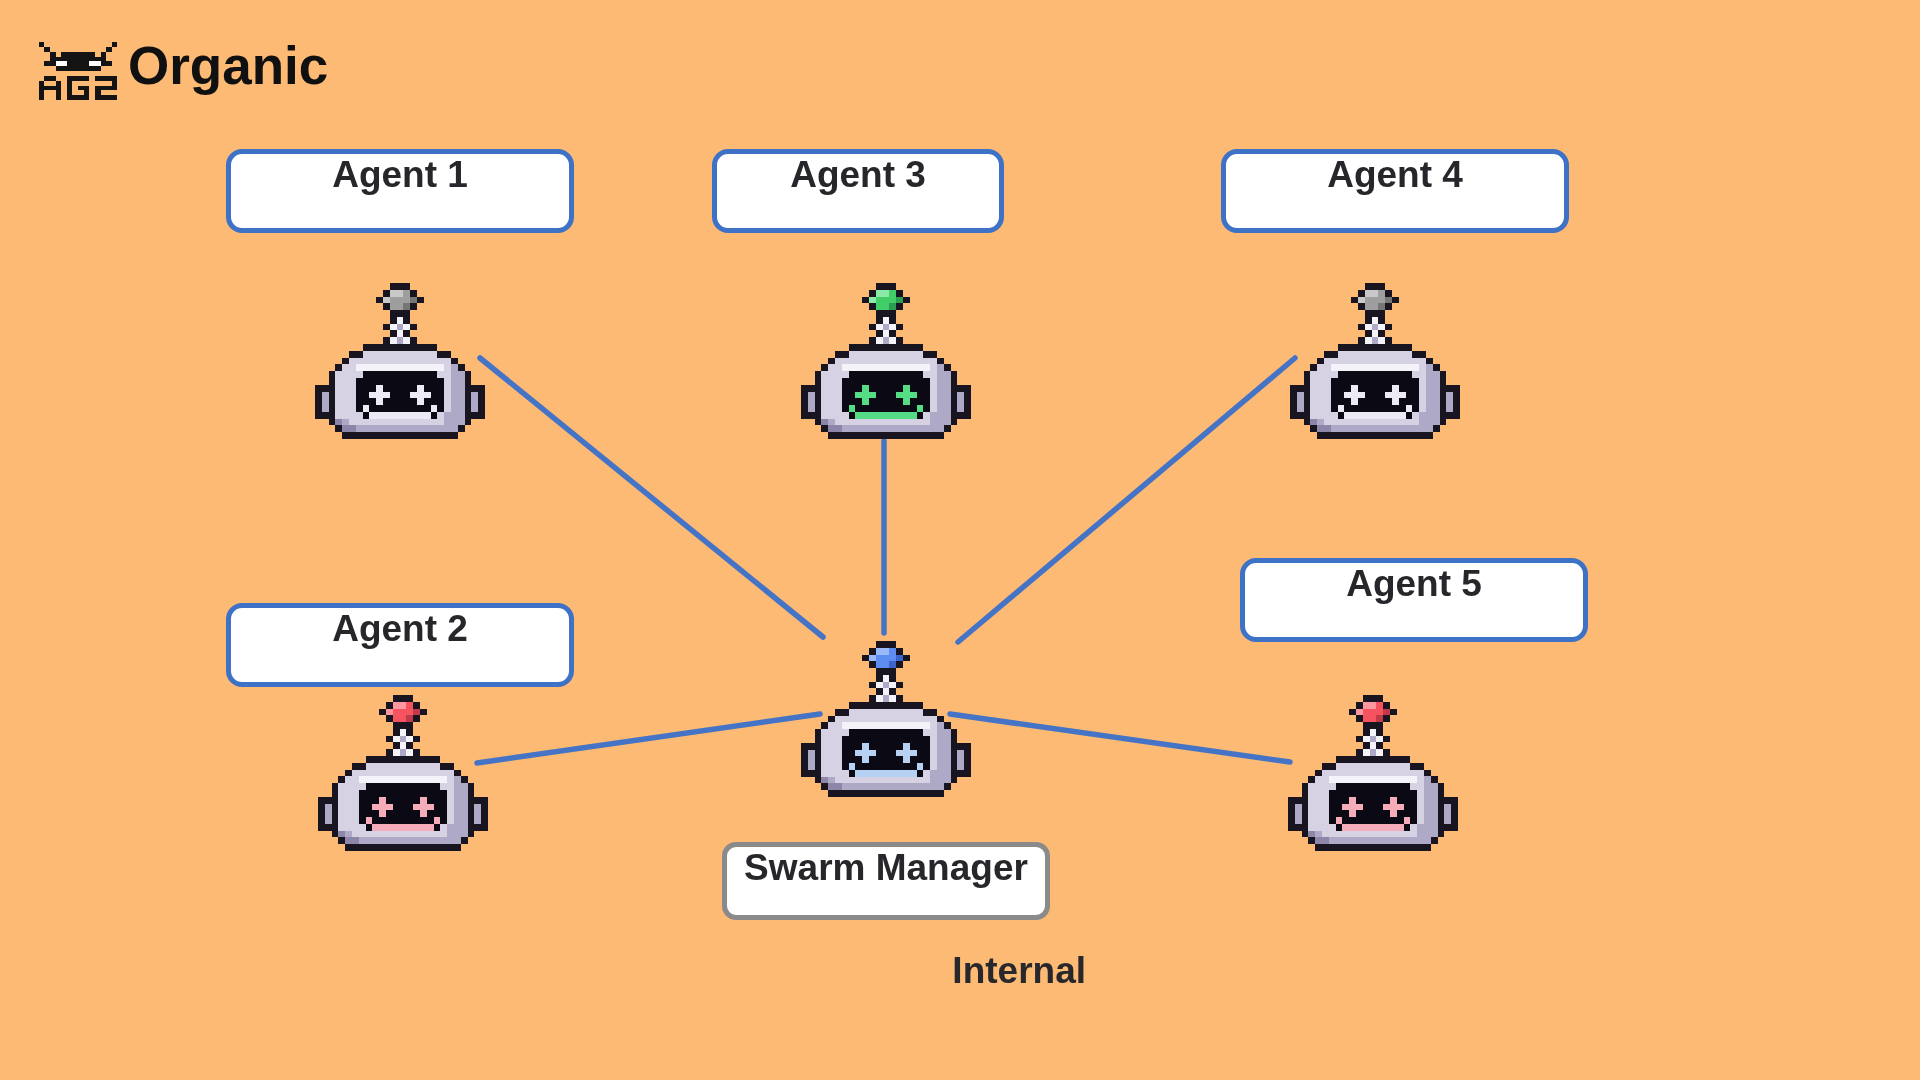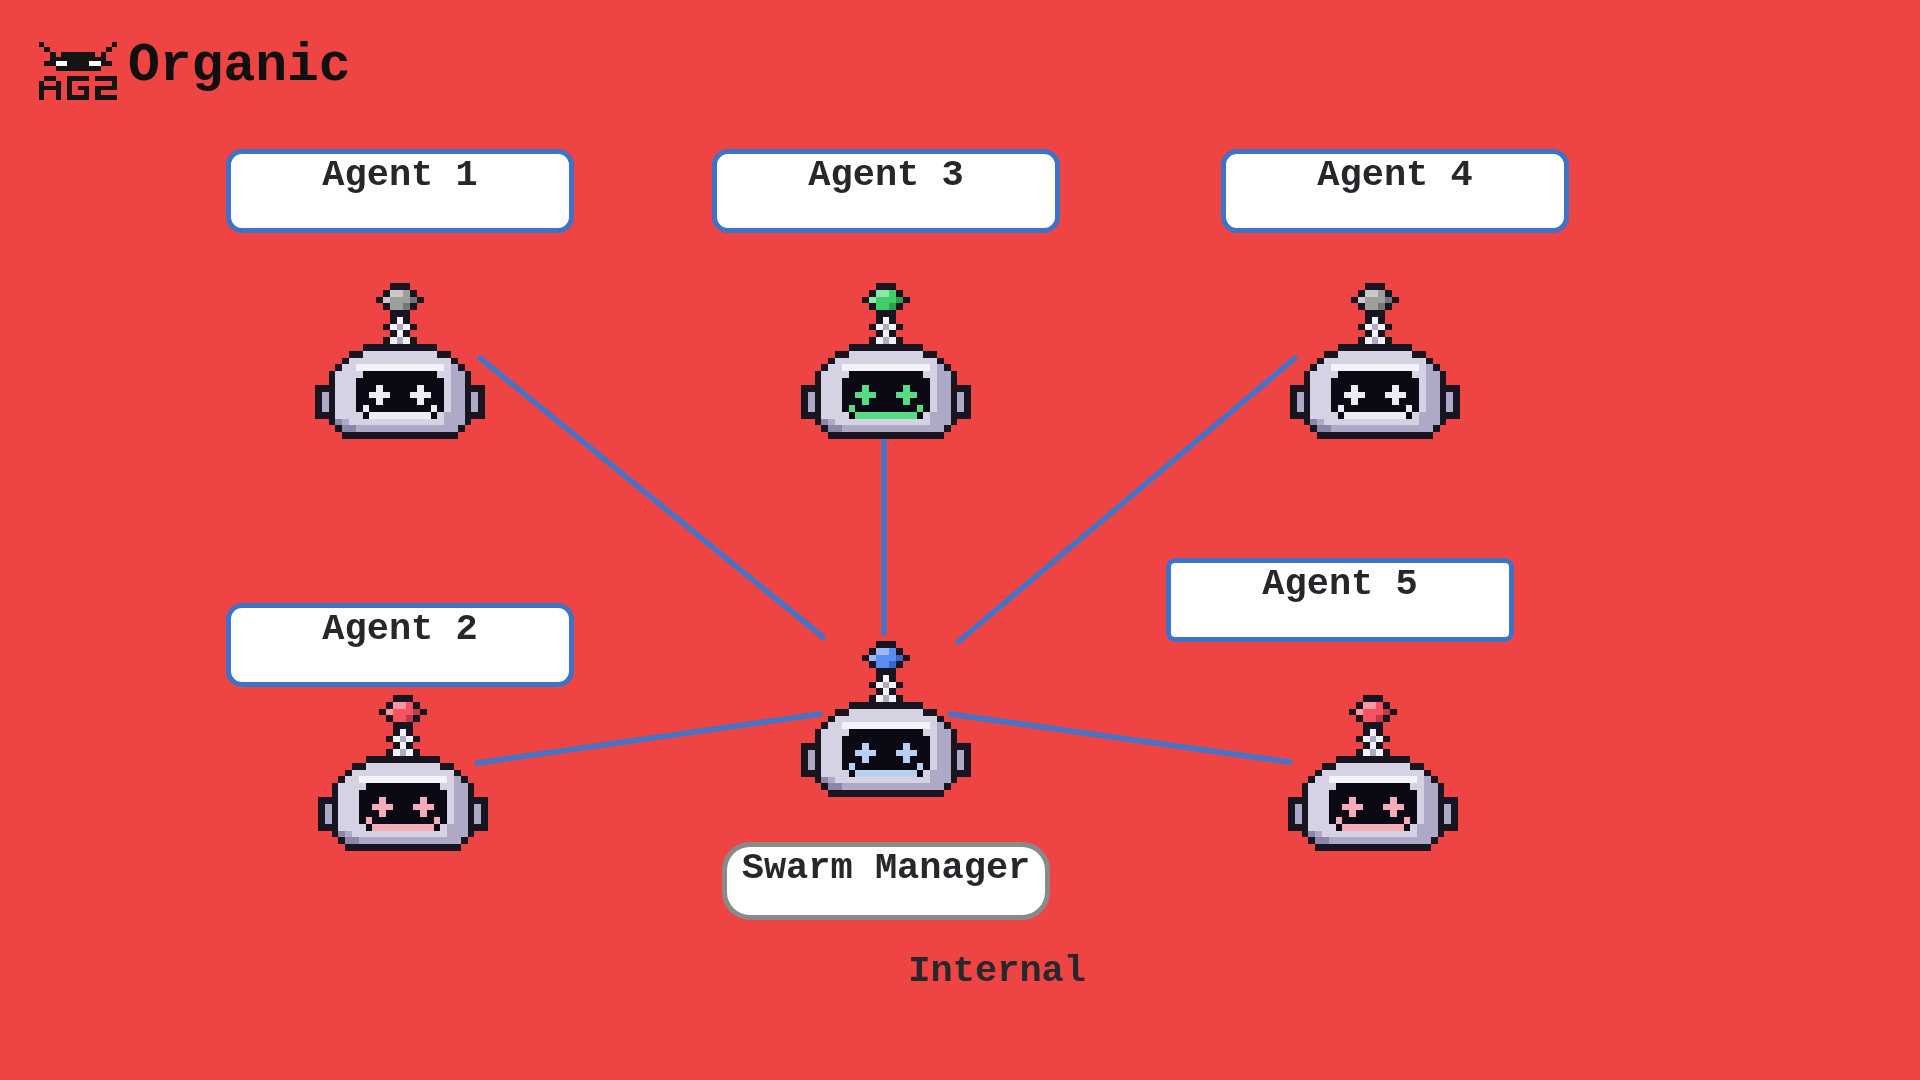"Organic" .stage { background: #ef4444 -> #fdba74; font-family: Liberation Mono, monospace -> Liberation Sans, sans-serif }
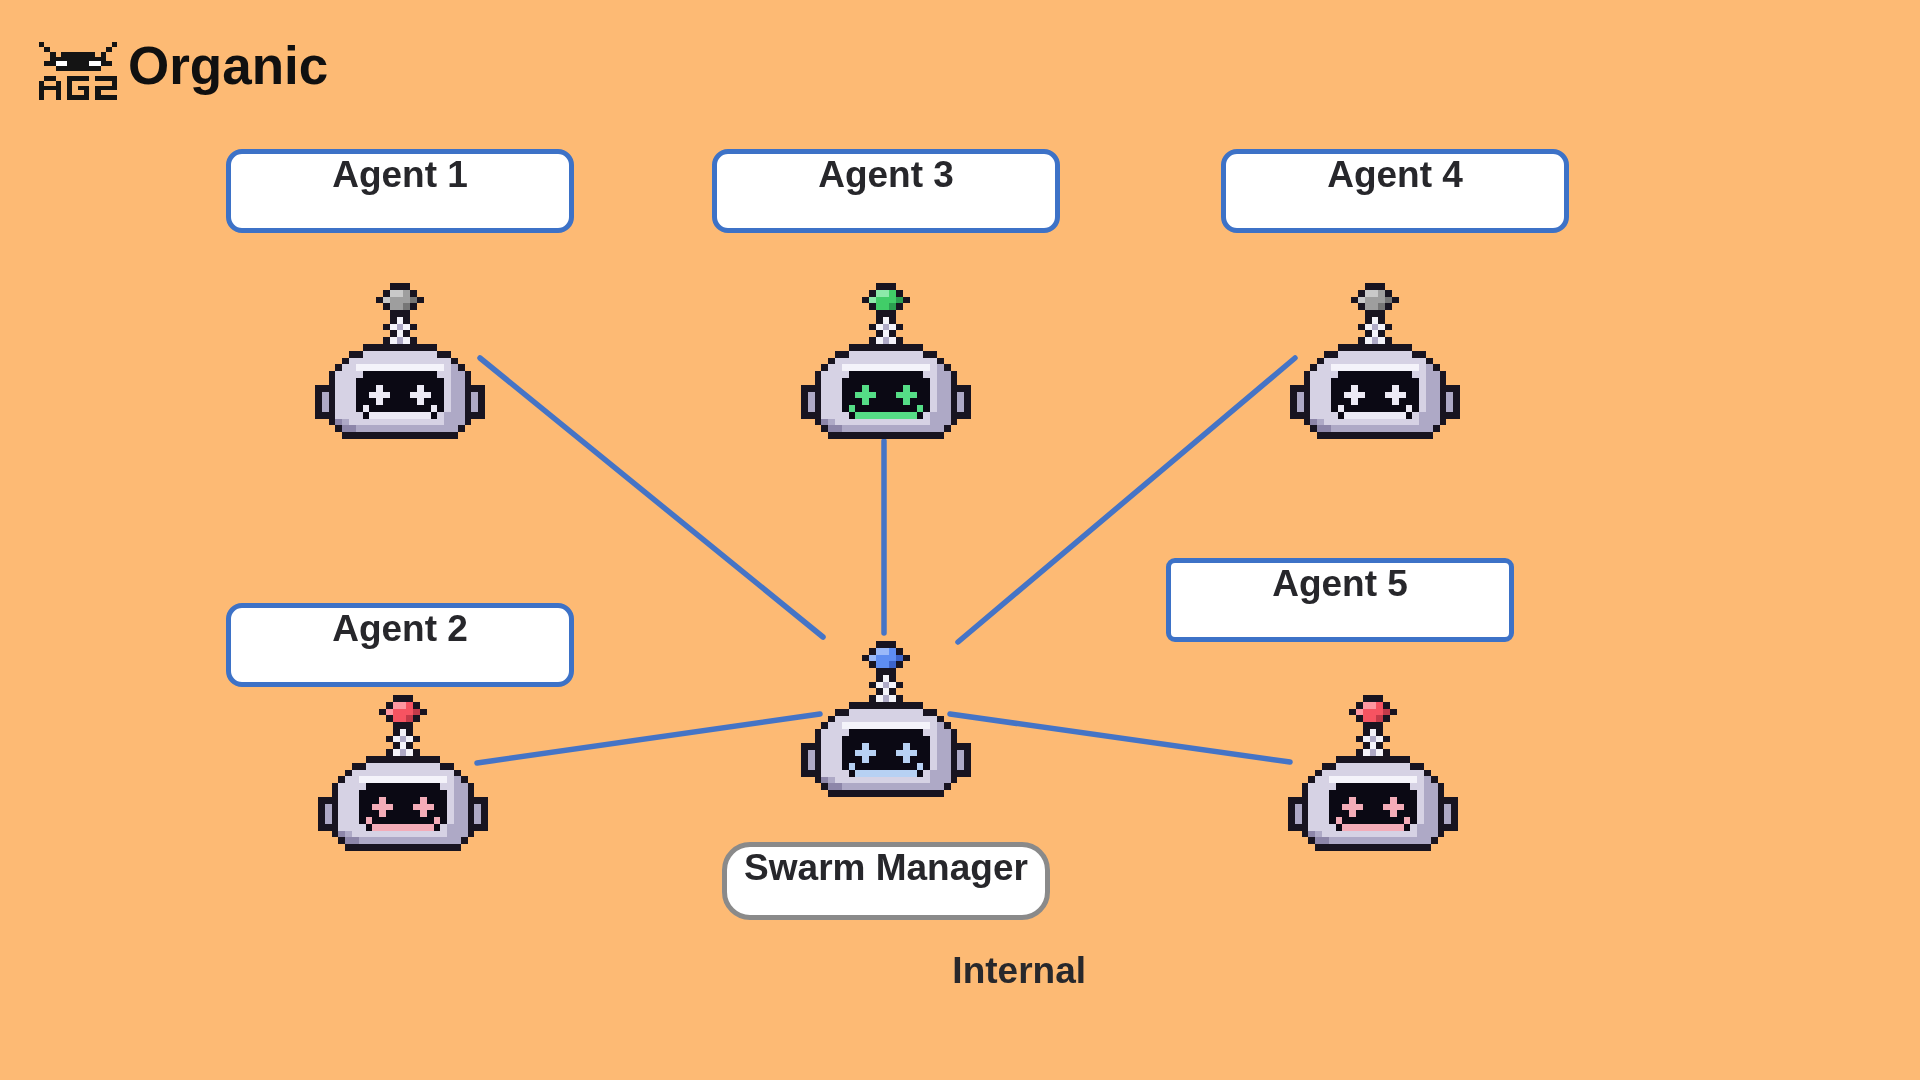"Agent 3" div.node-box { width: 348px -> 292px }
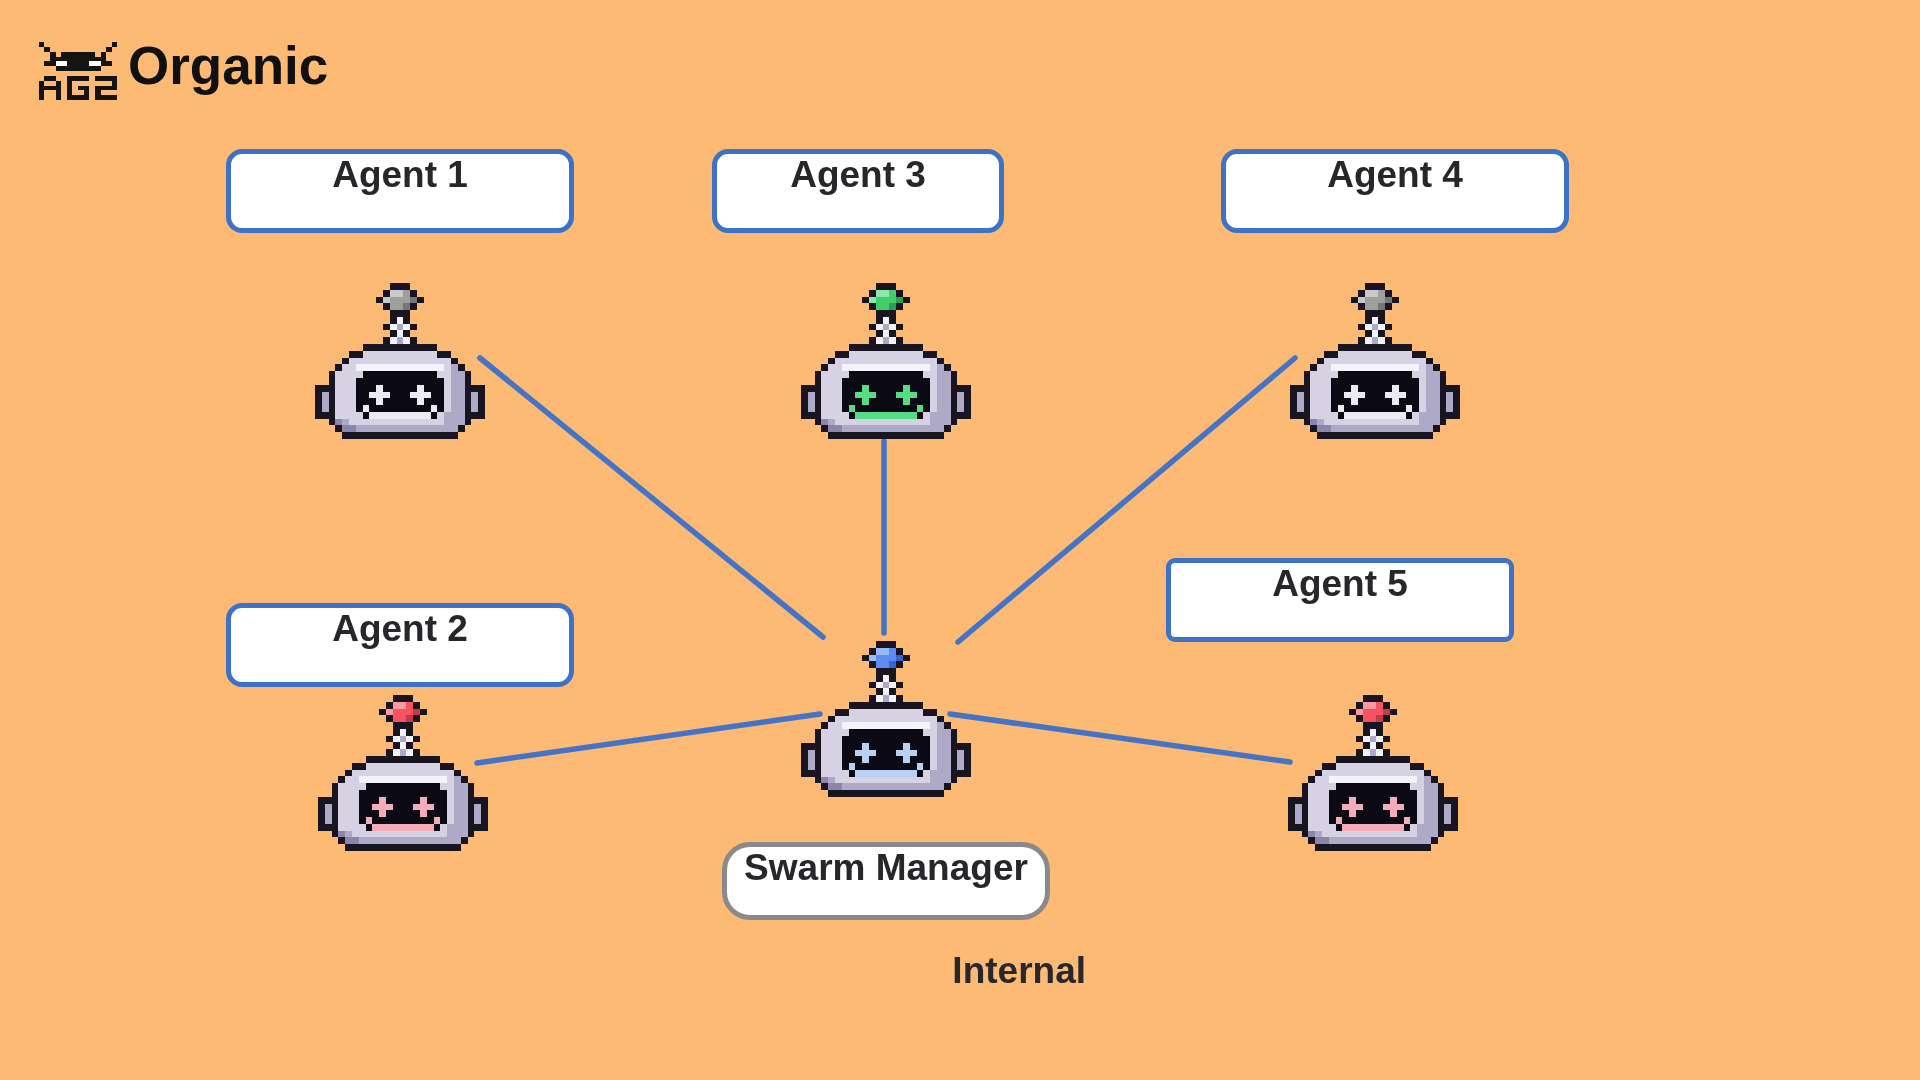"Agent 5" div.node-box { border-radius: 9px -> none; left: 1166px -> 1240px }
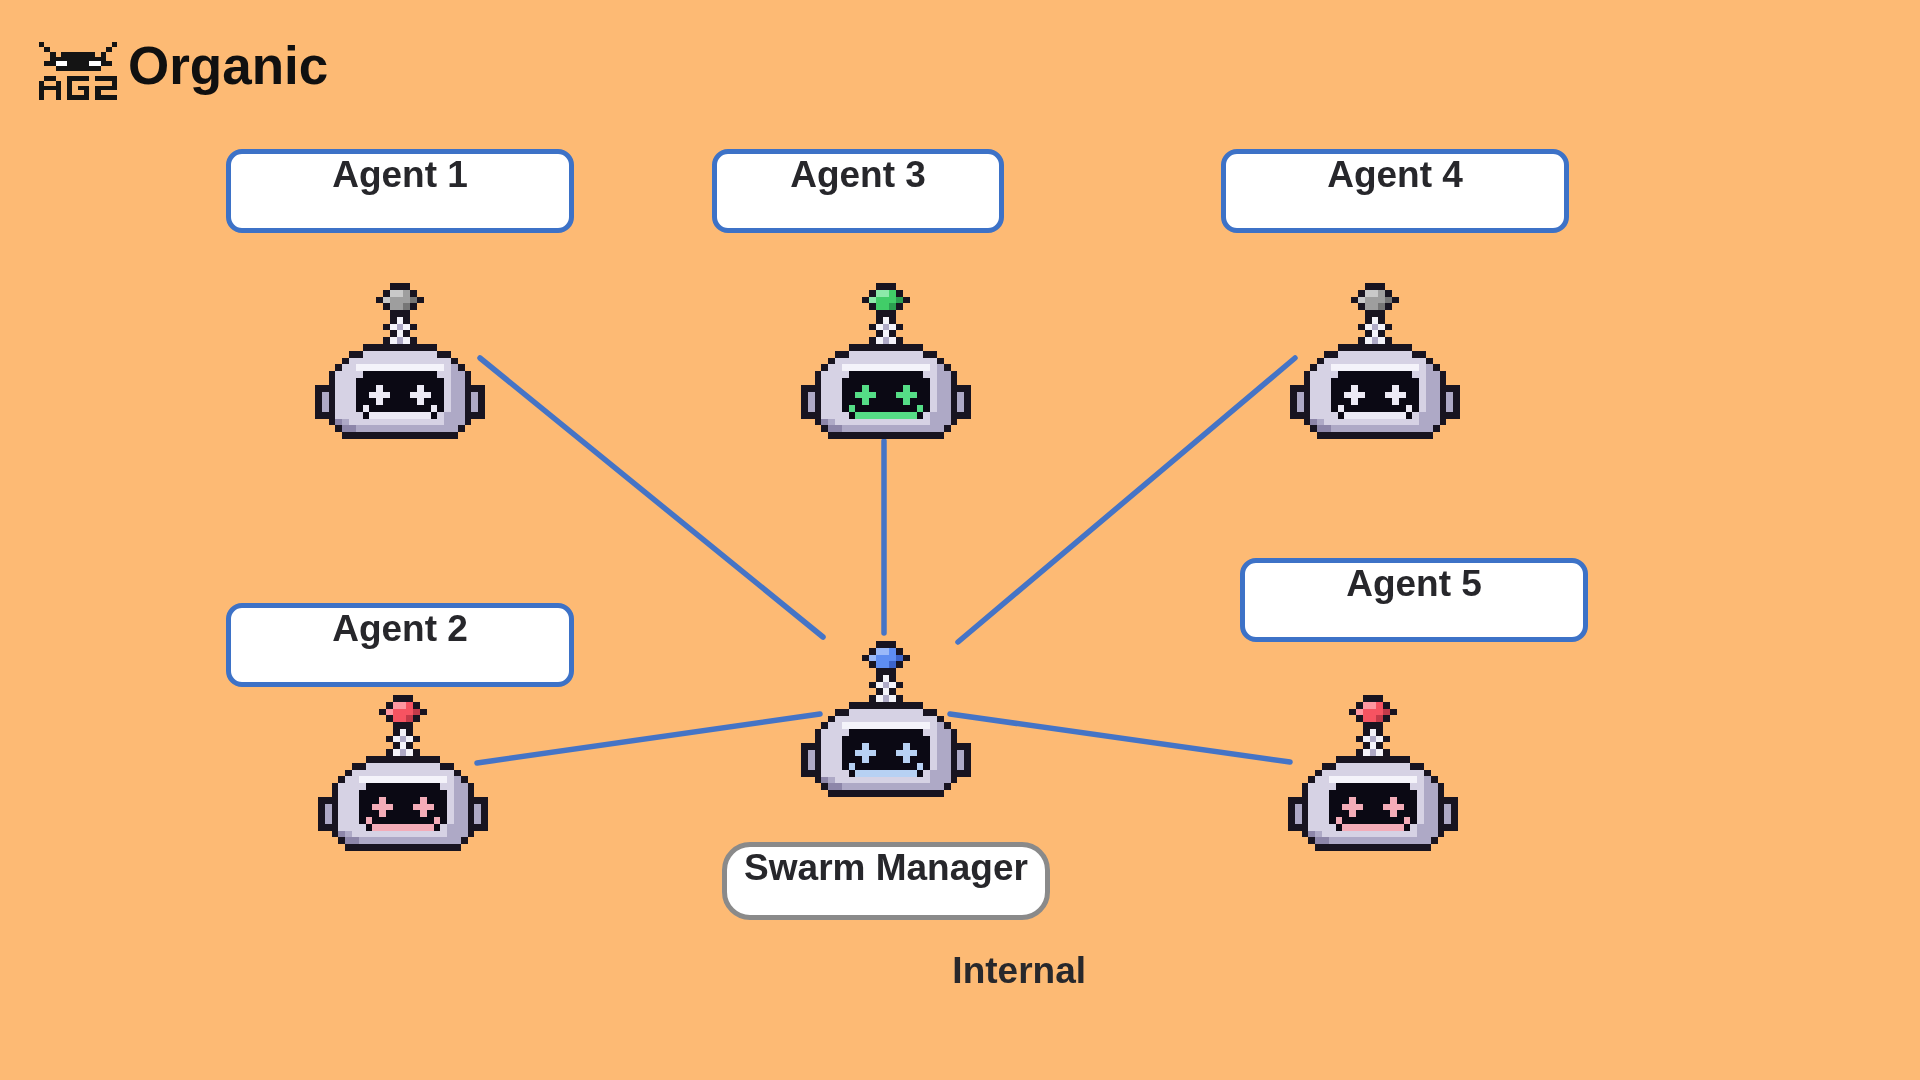"Swarm Manager" .manager-box { border-radius: 28px -> 14px }
